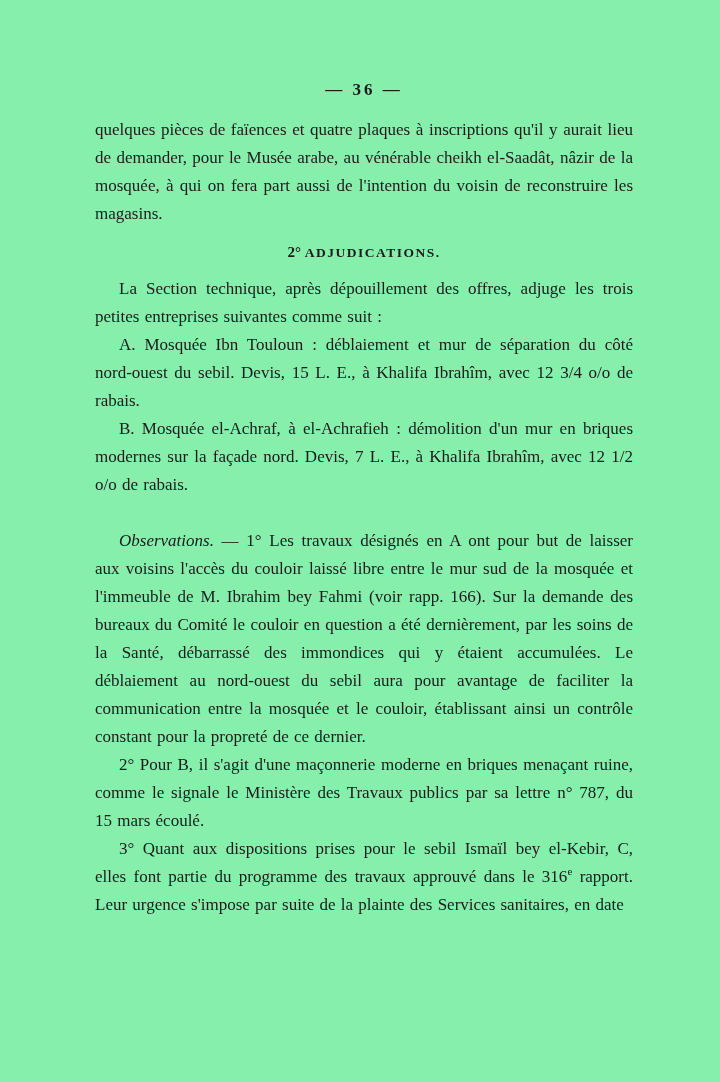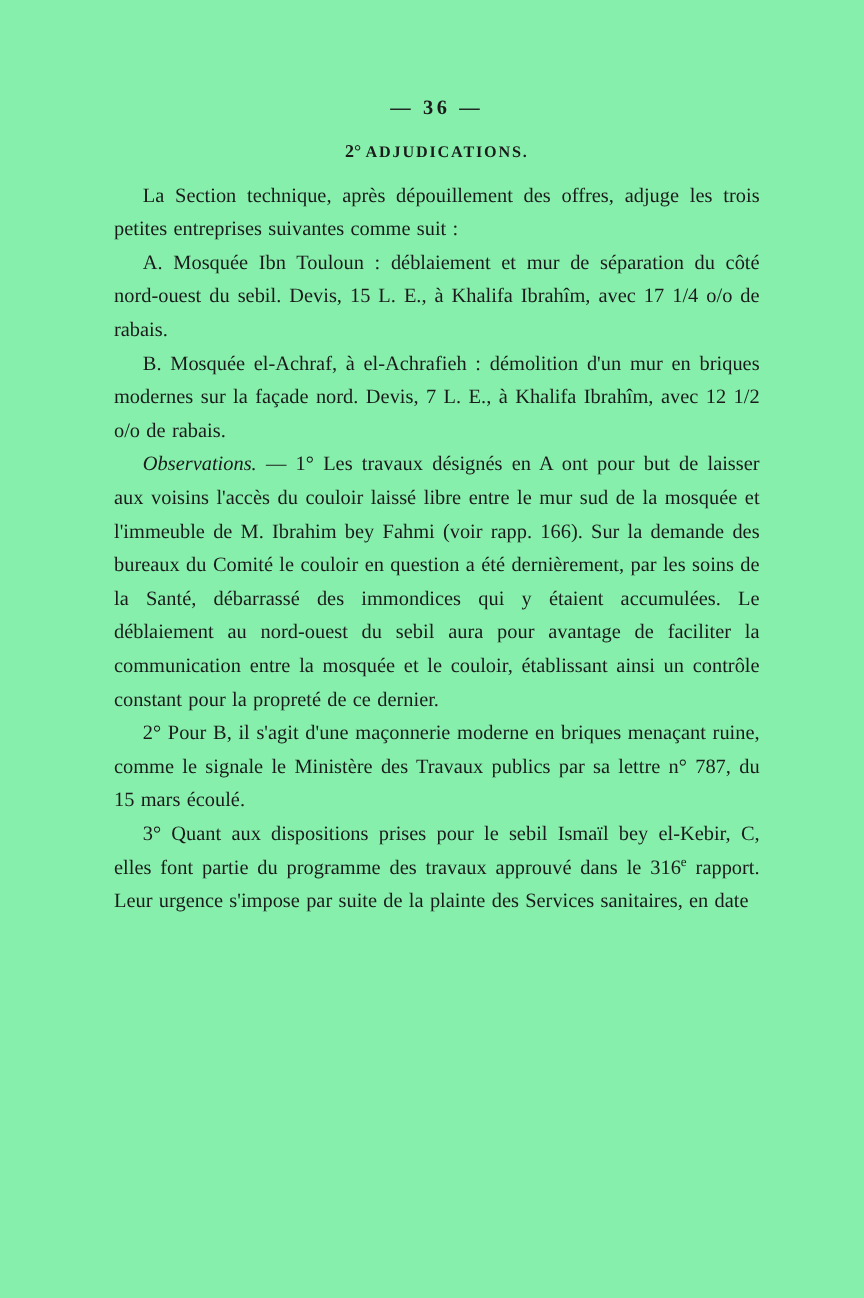"quelques pièces de faïences et" p.noindent { html: none -> <p>quelques pièces de faïences et quatre plaques à inscriptions qu'il y aurait lieu de demander, pour le Musée arabe, au vénérable cheikh el-Saadât, nâzir de la mosquée, à qui on fera part aussi de l'intention du voisin de reconstruire les magasins.</p> }
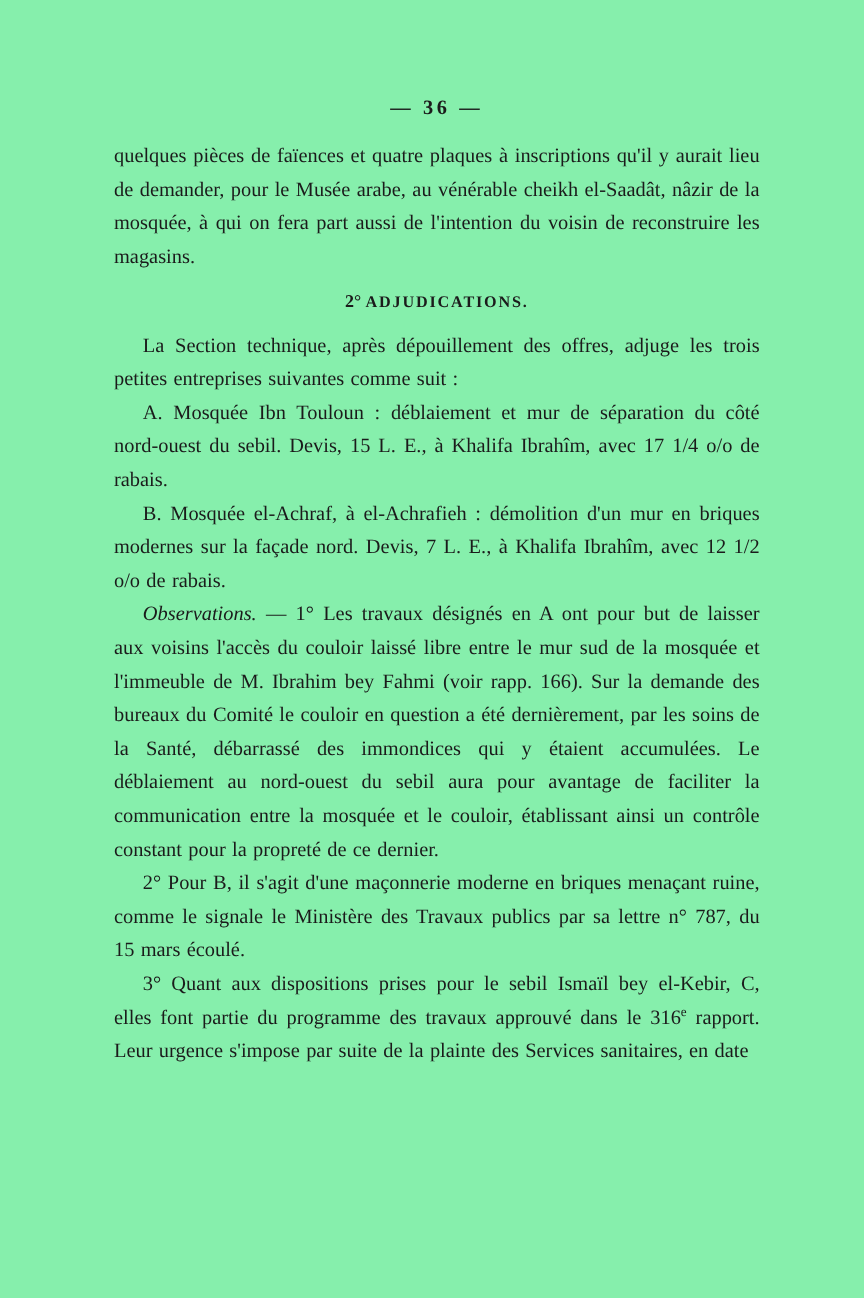"A. Mosquée Ibn Touloun :" p { text: 17 1/4 -> 12 3/4 }
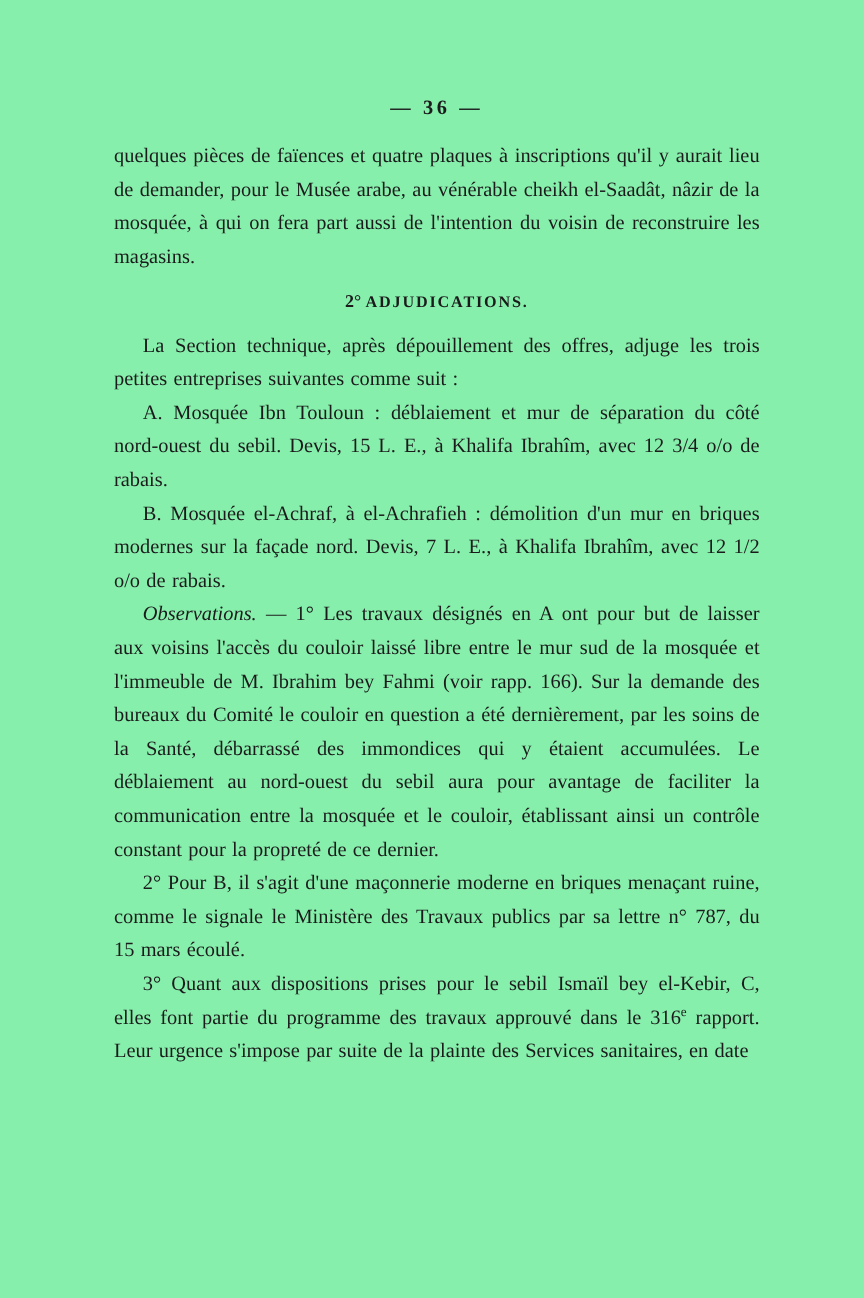"Observations. — 1° Les travaux" p.obs { margin-top: none -> 28px }
